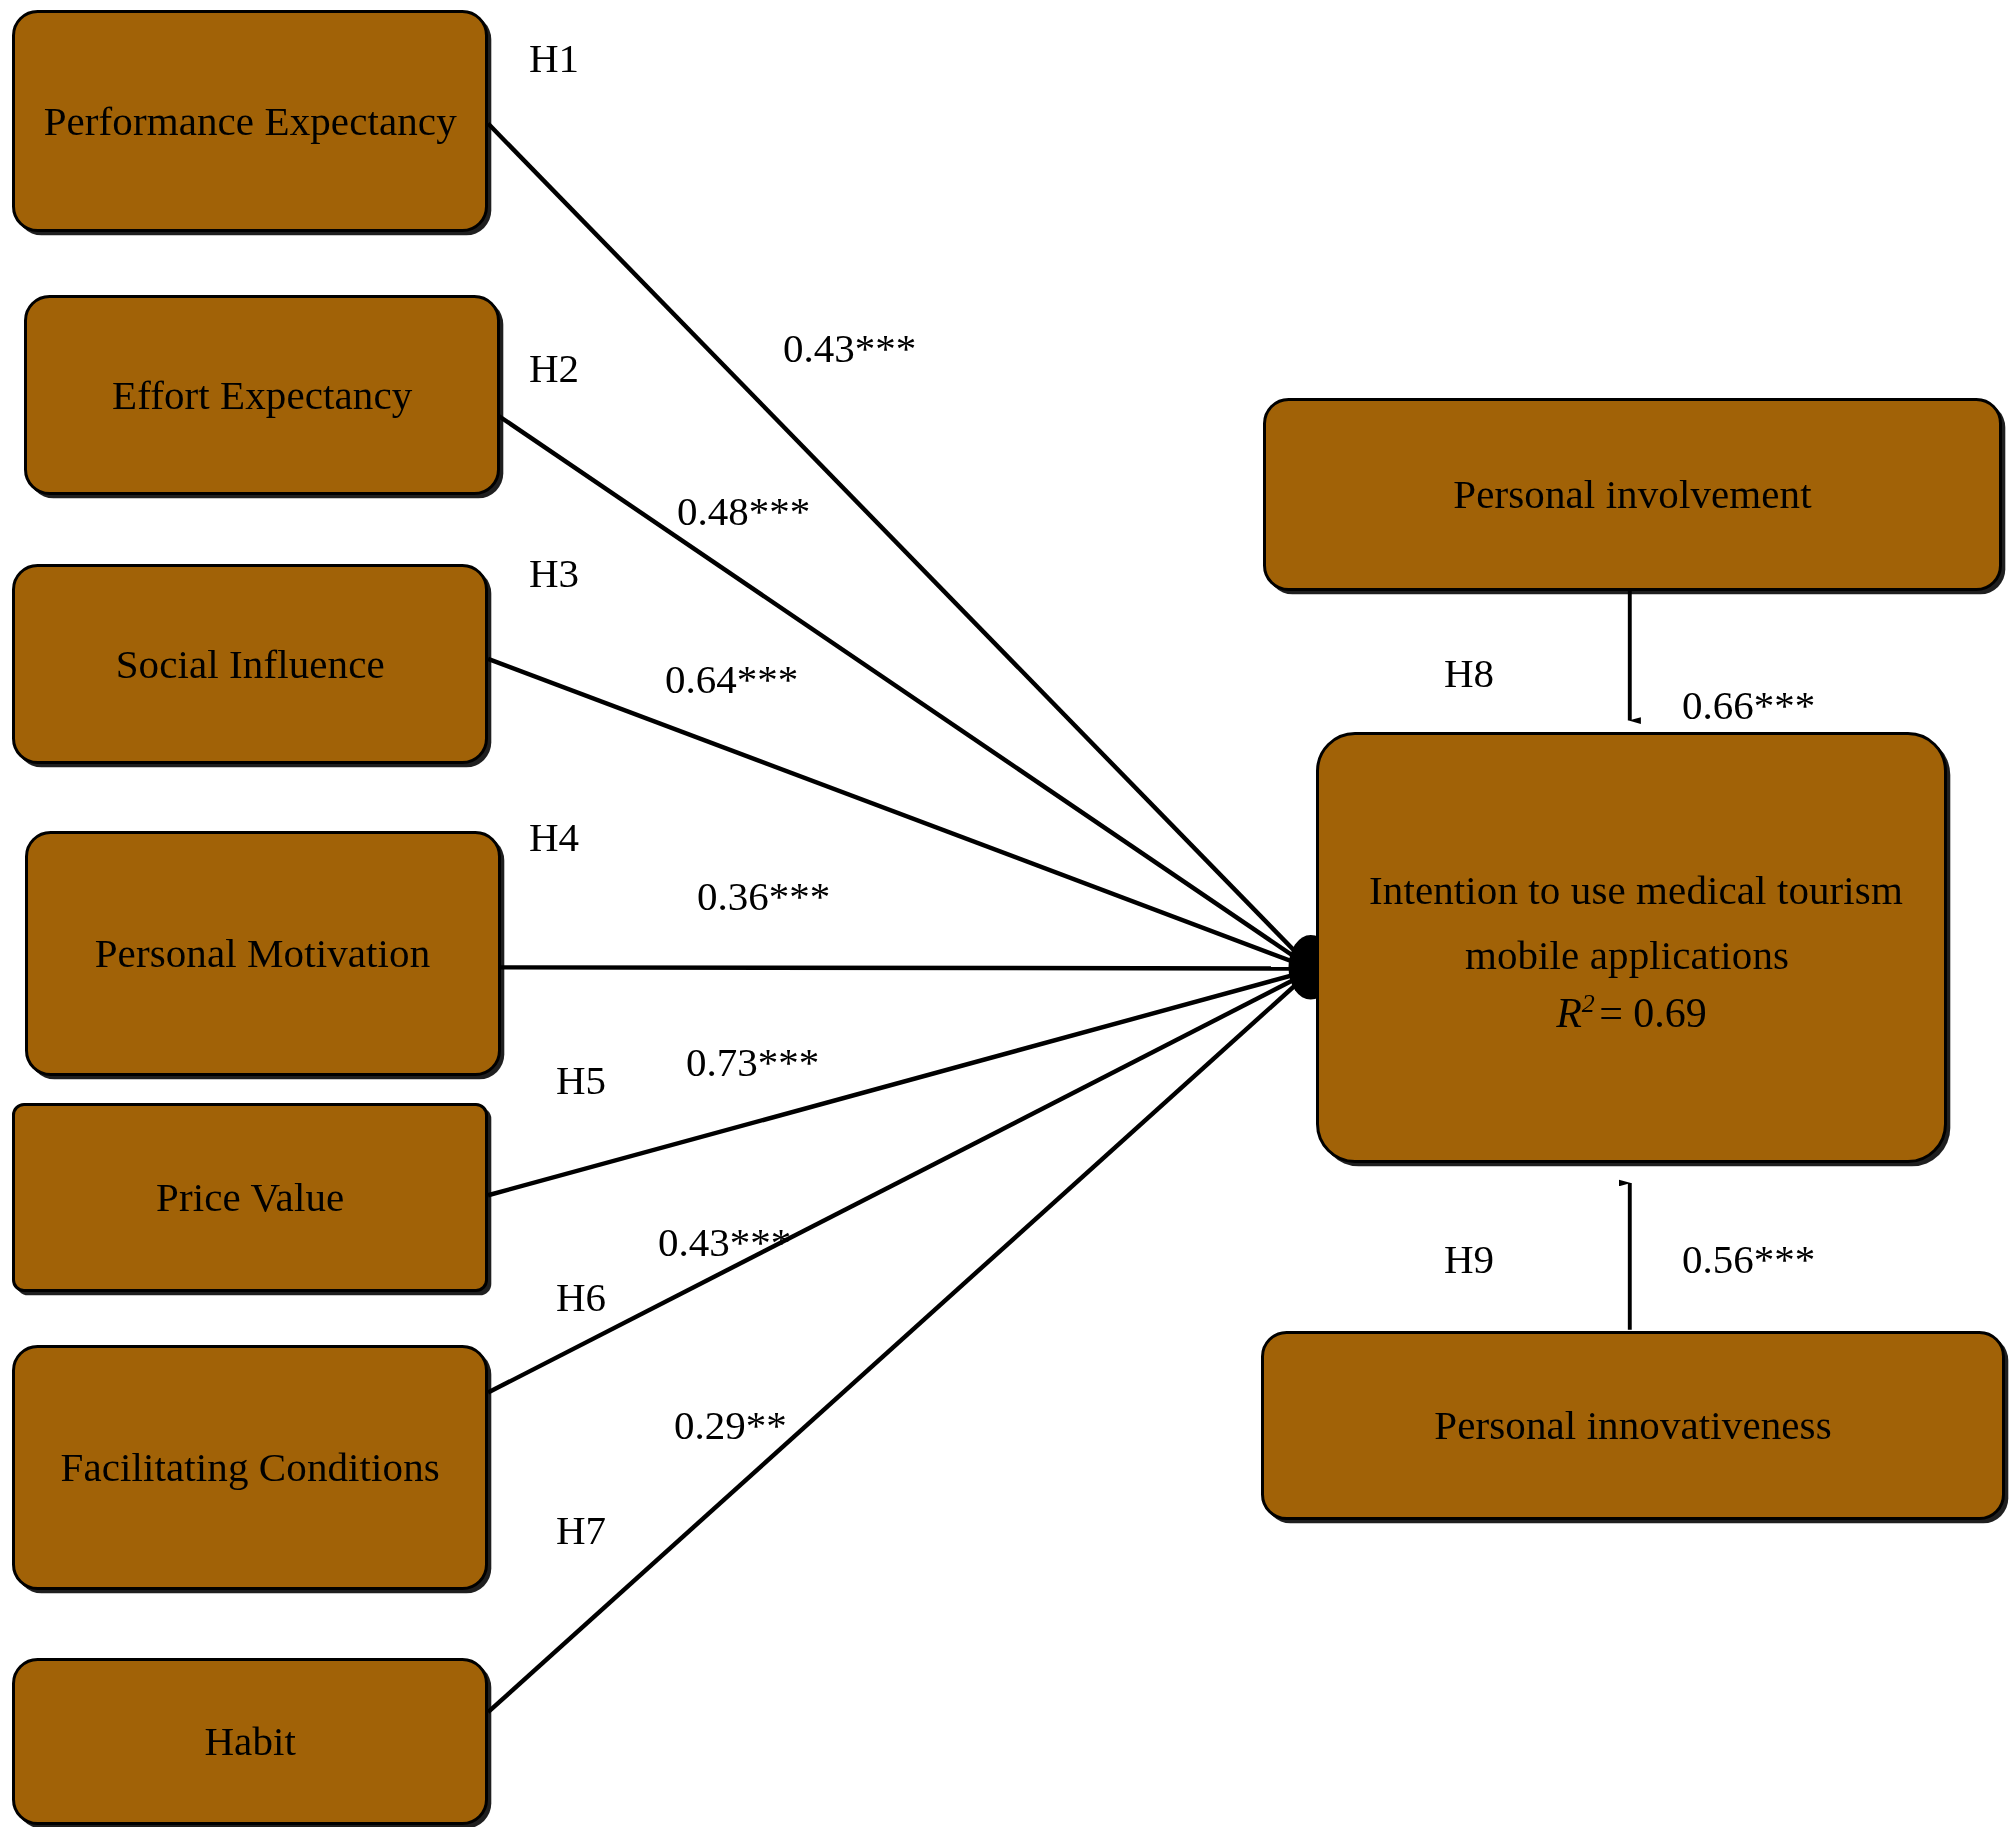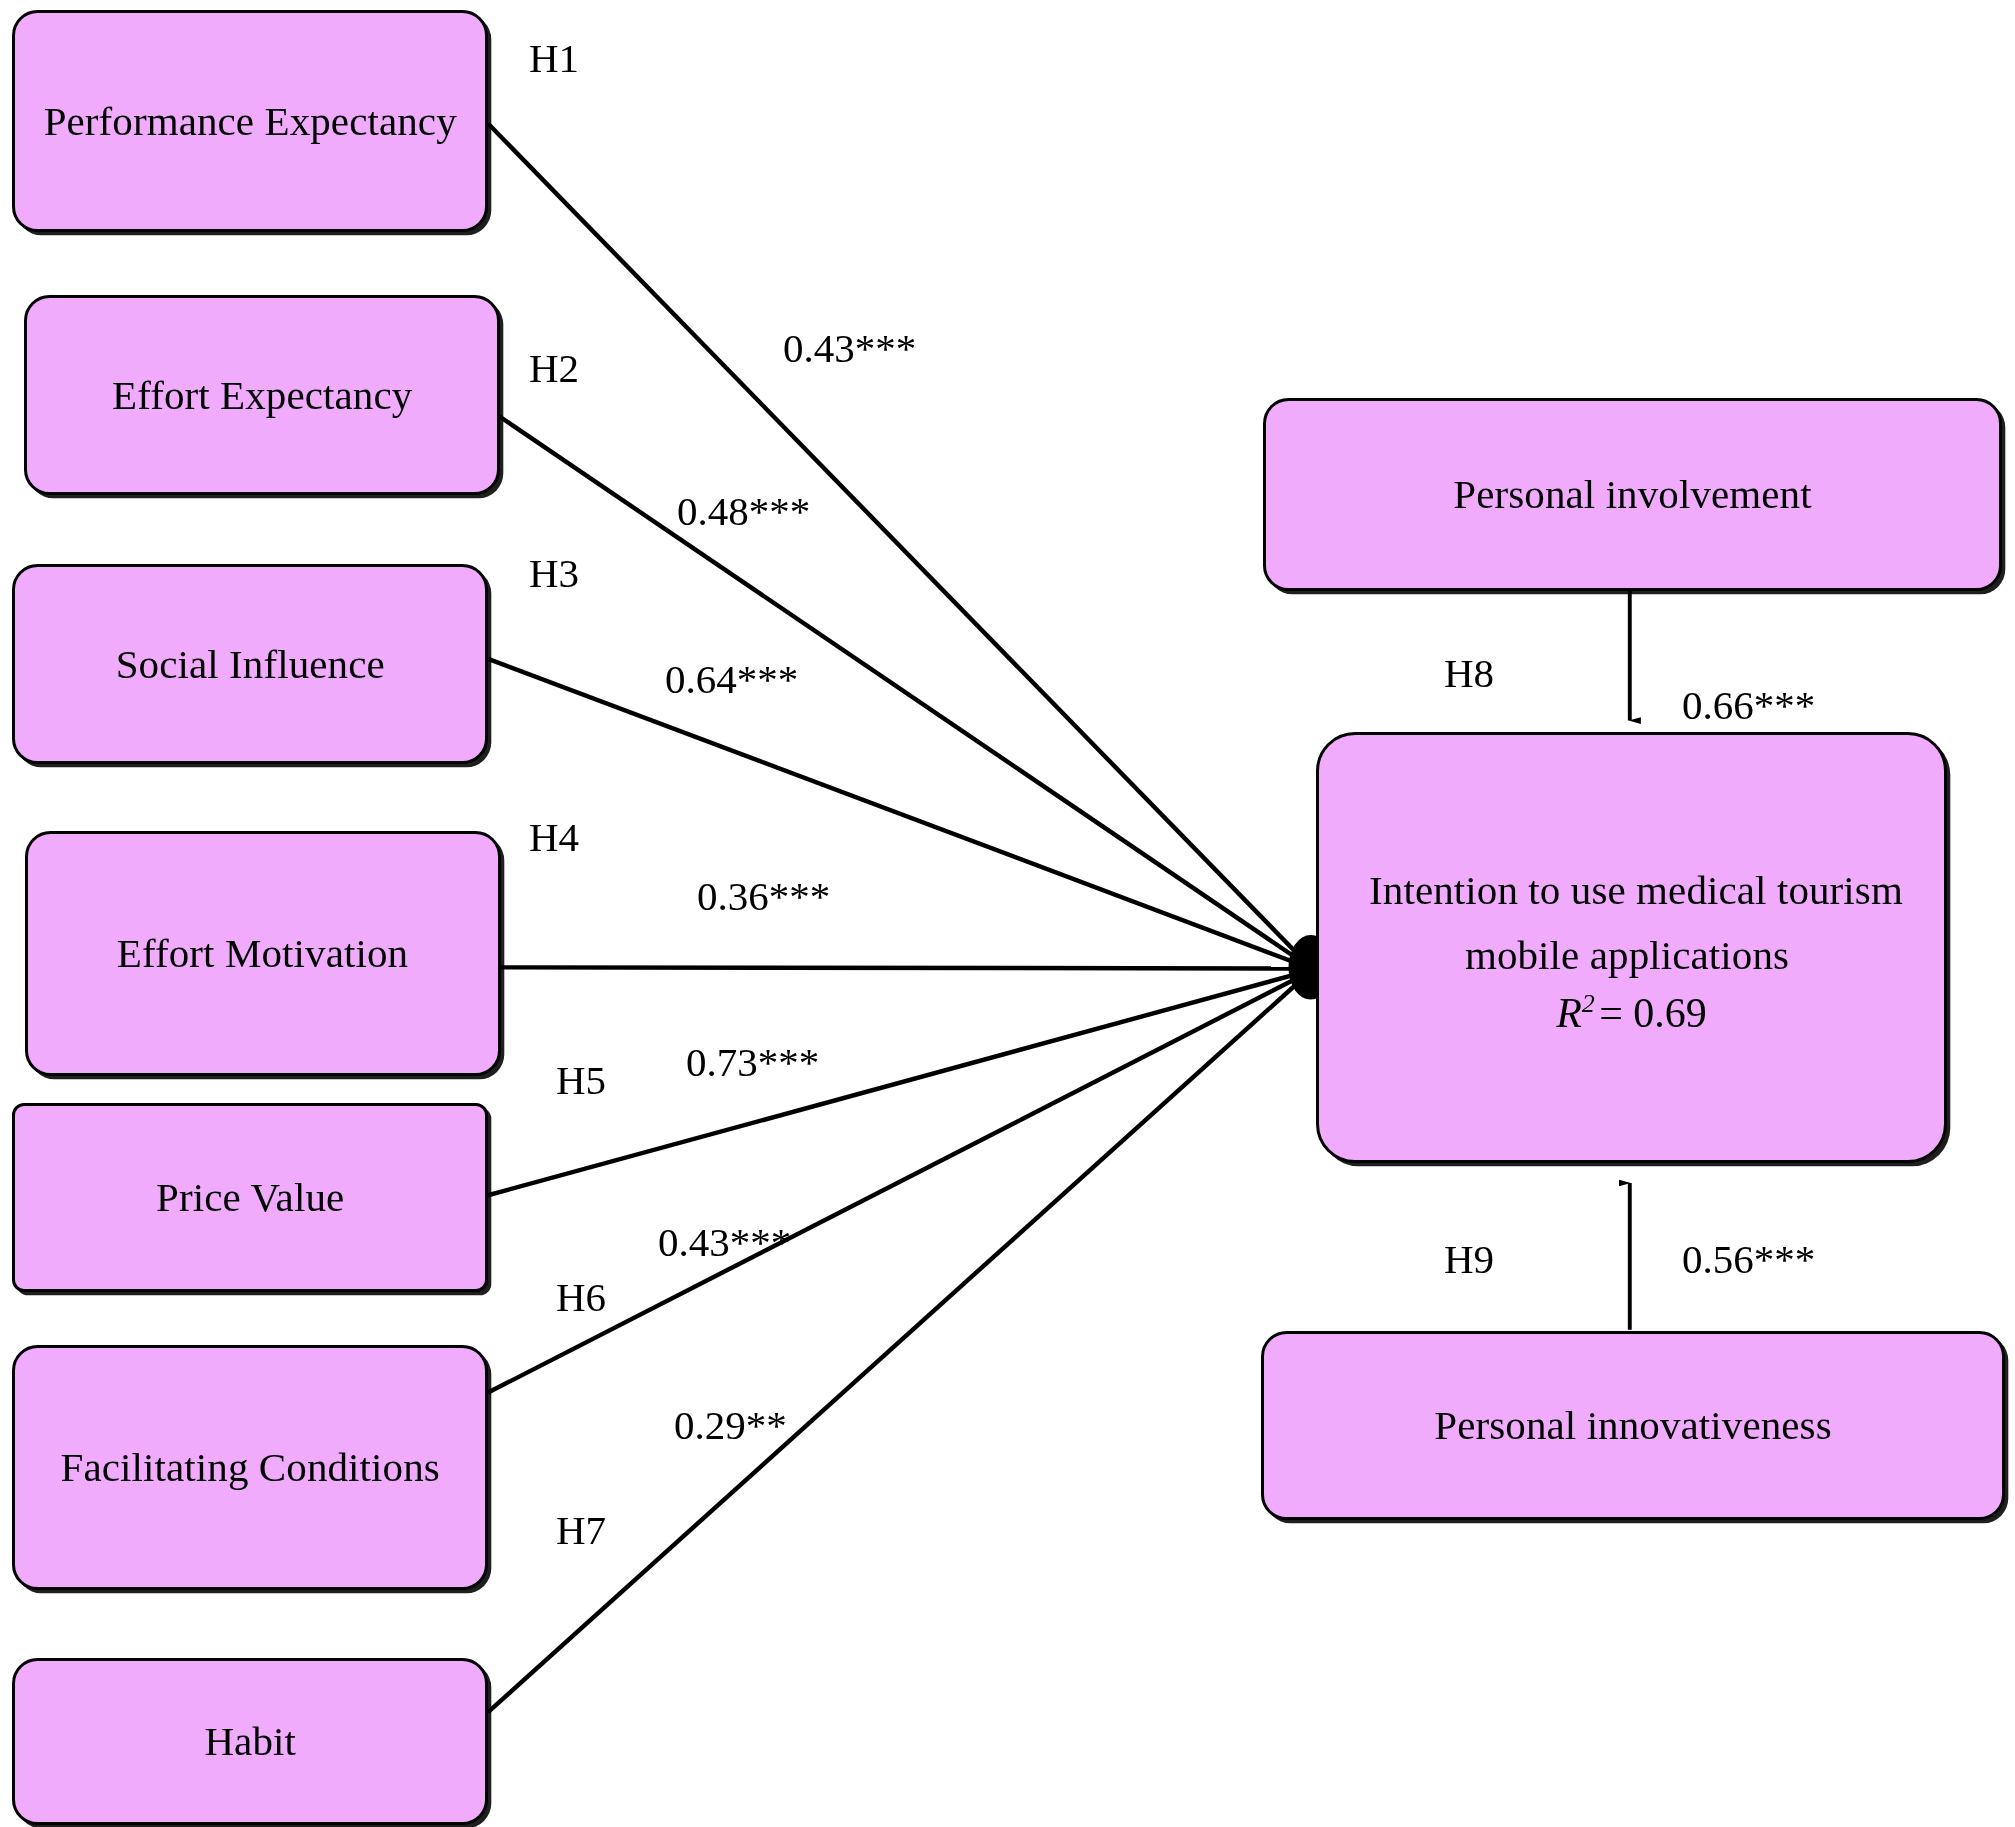"Performance Expectancy" .node { background: #f0abfc -> #a16207 }
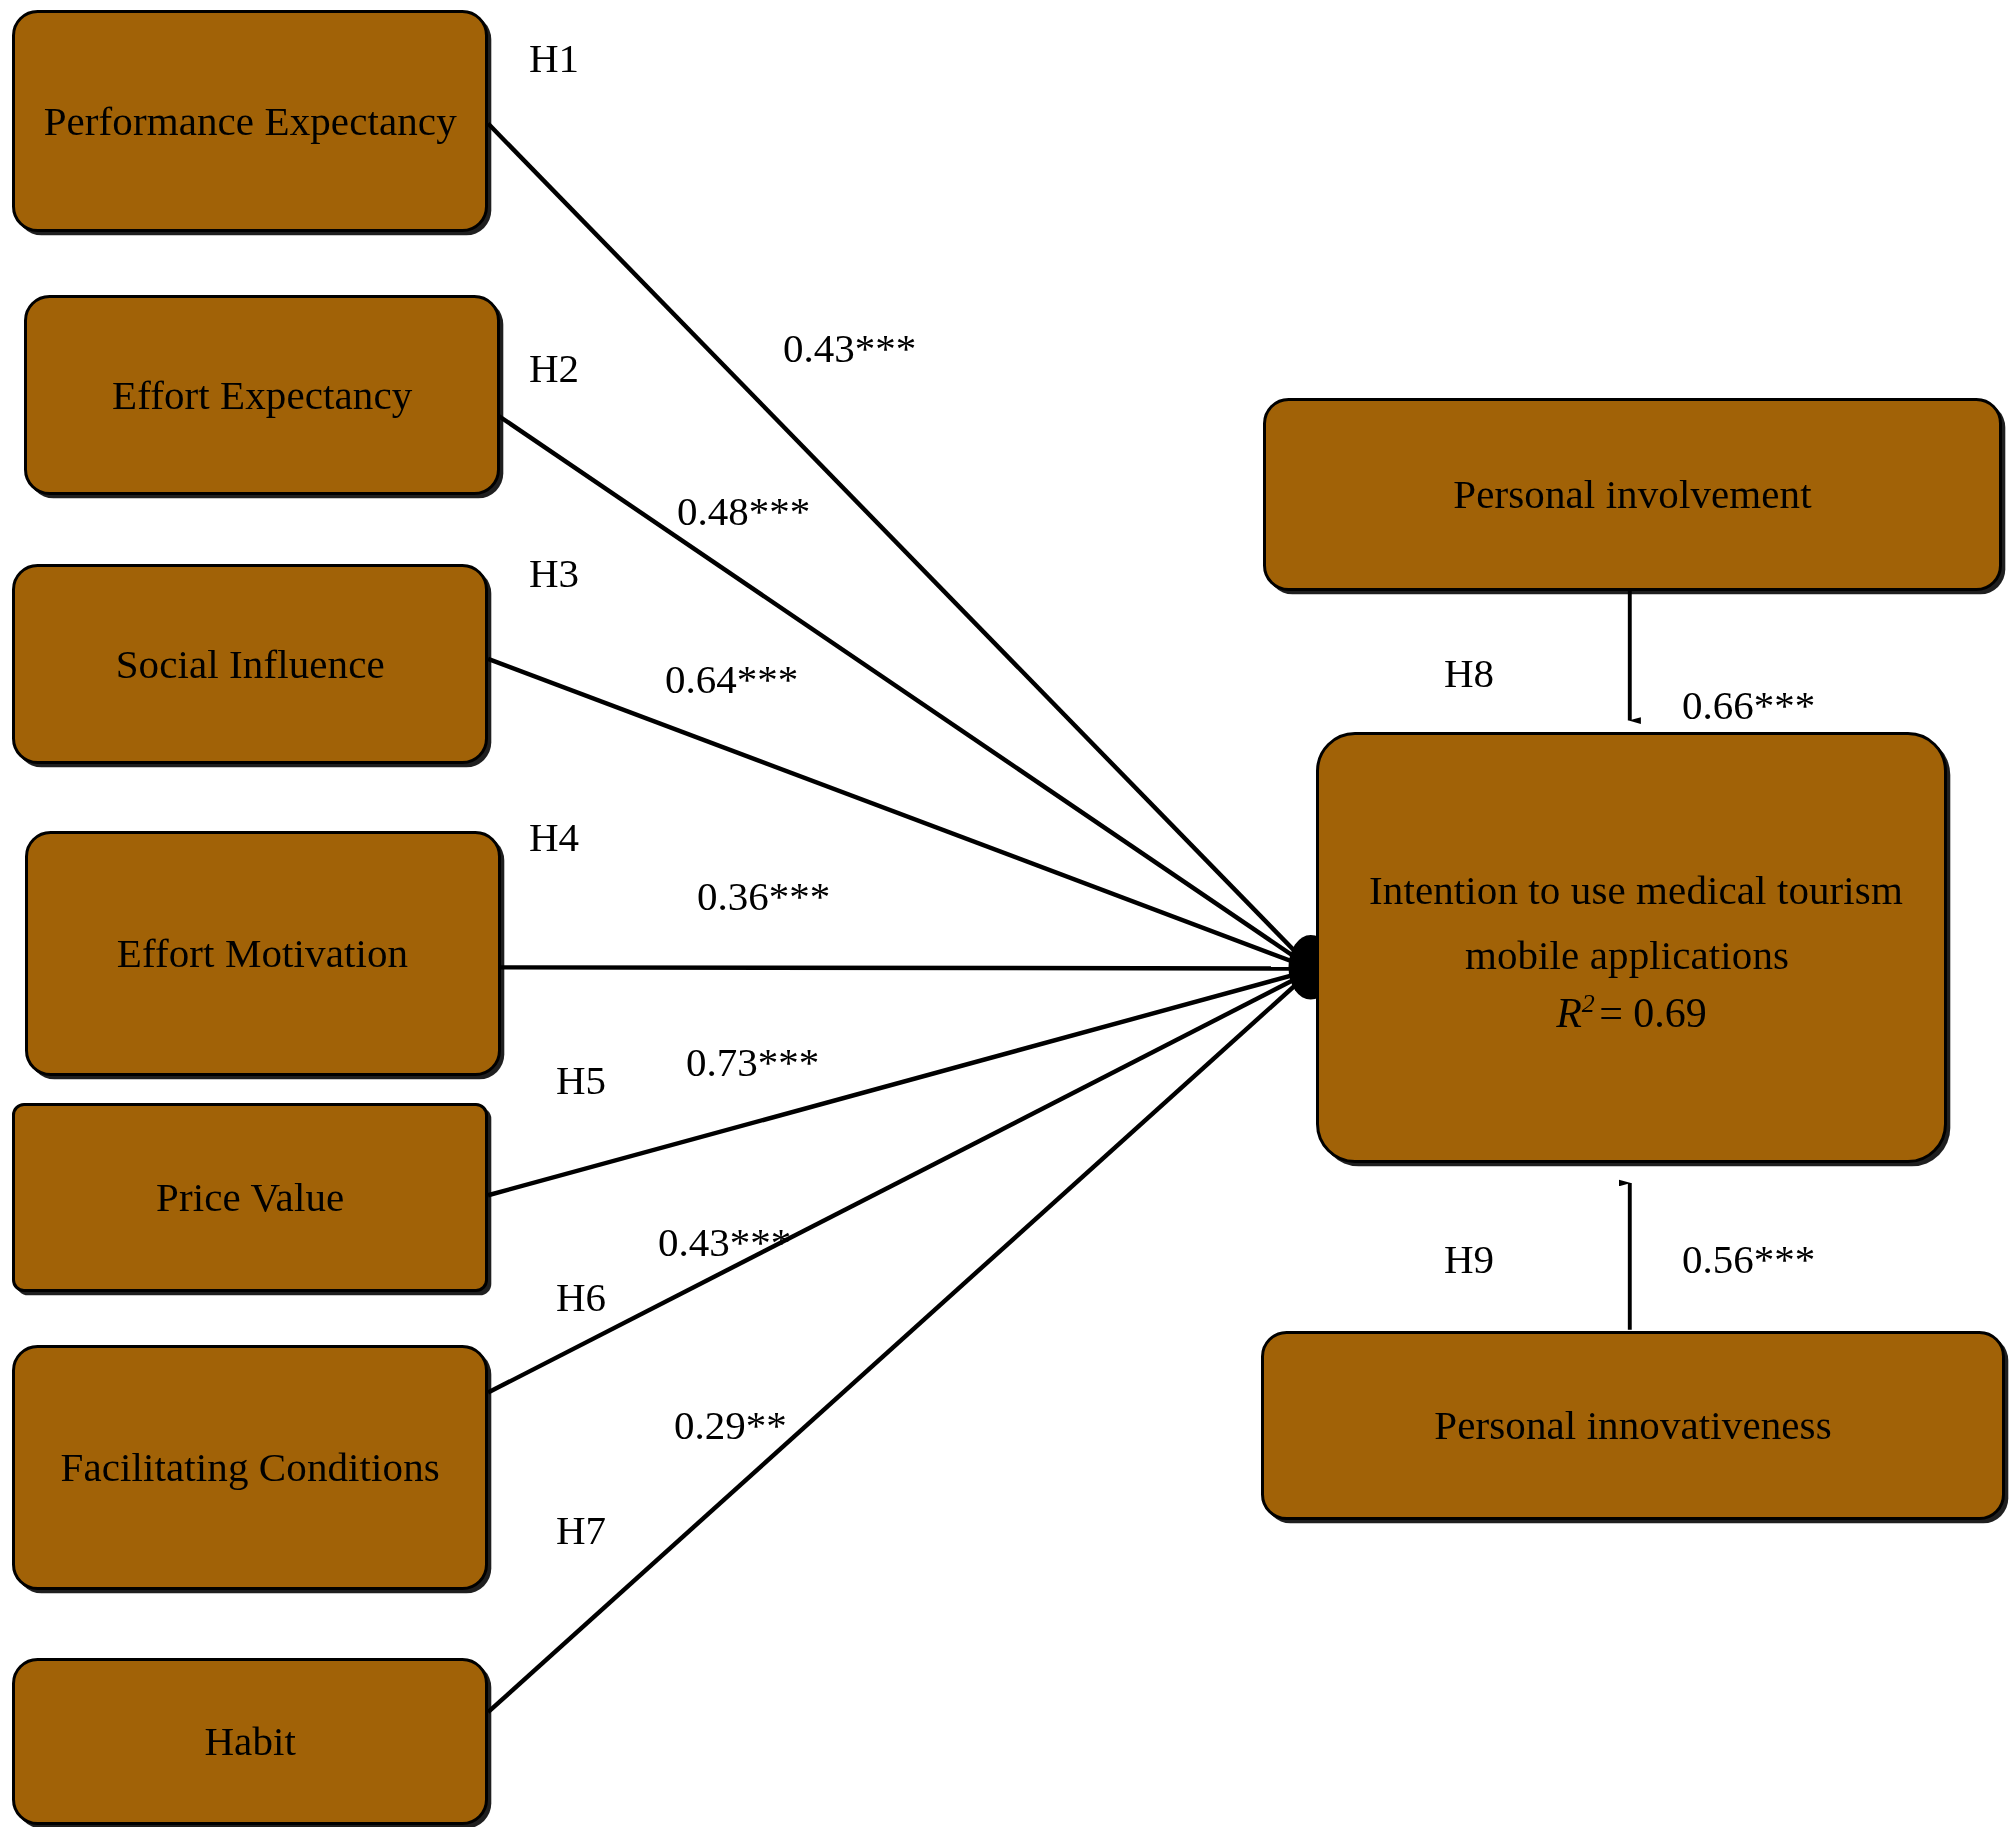"Effort Motivation" span.label { text: Effort -> Personal }
